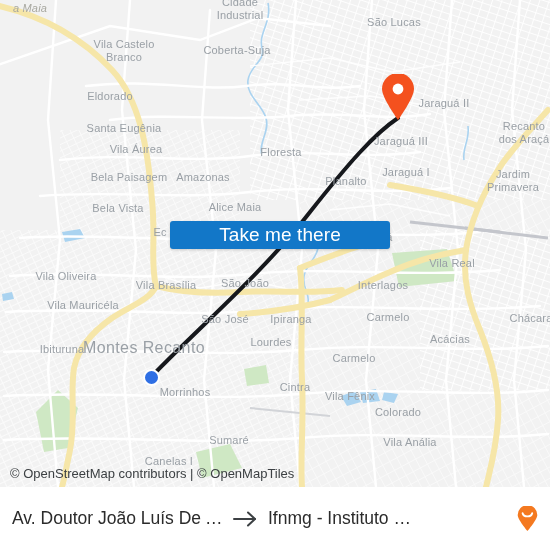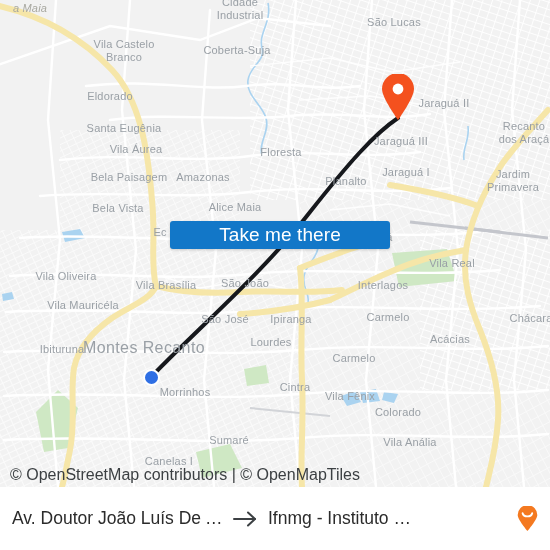"© OpenStreetMap contributors | ©" #attribution { font-size: 16px -> 13px }
